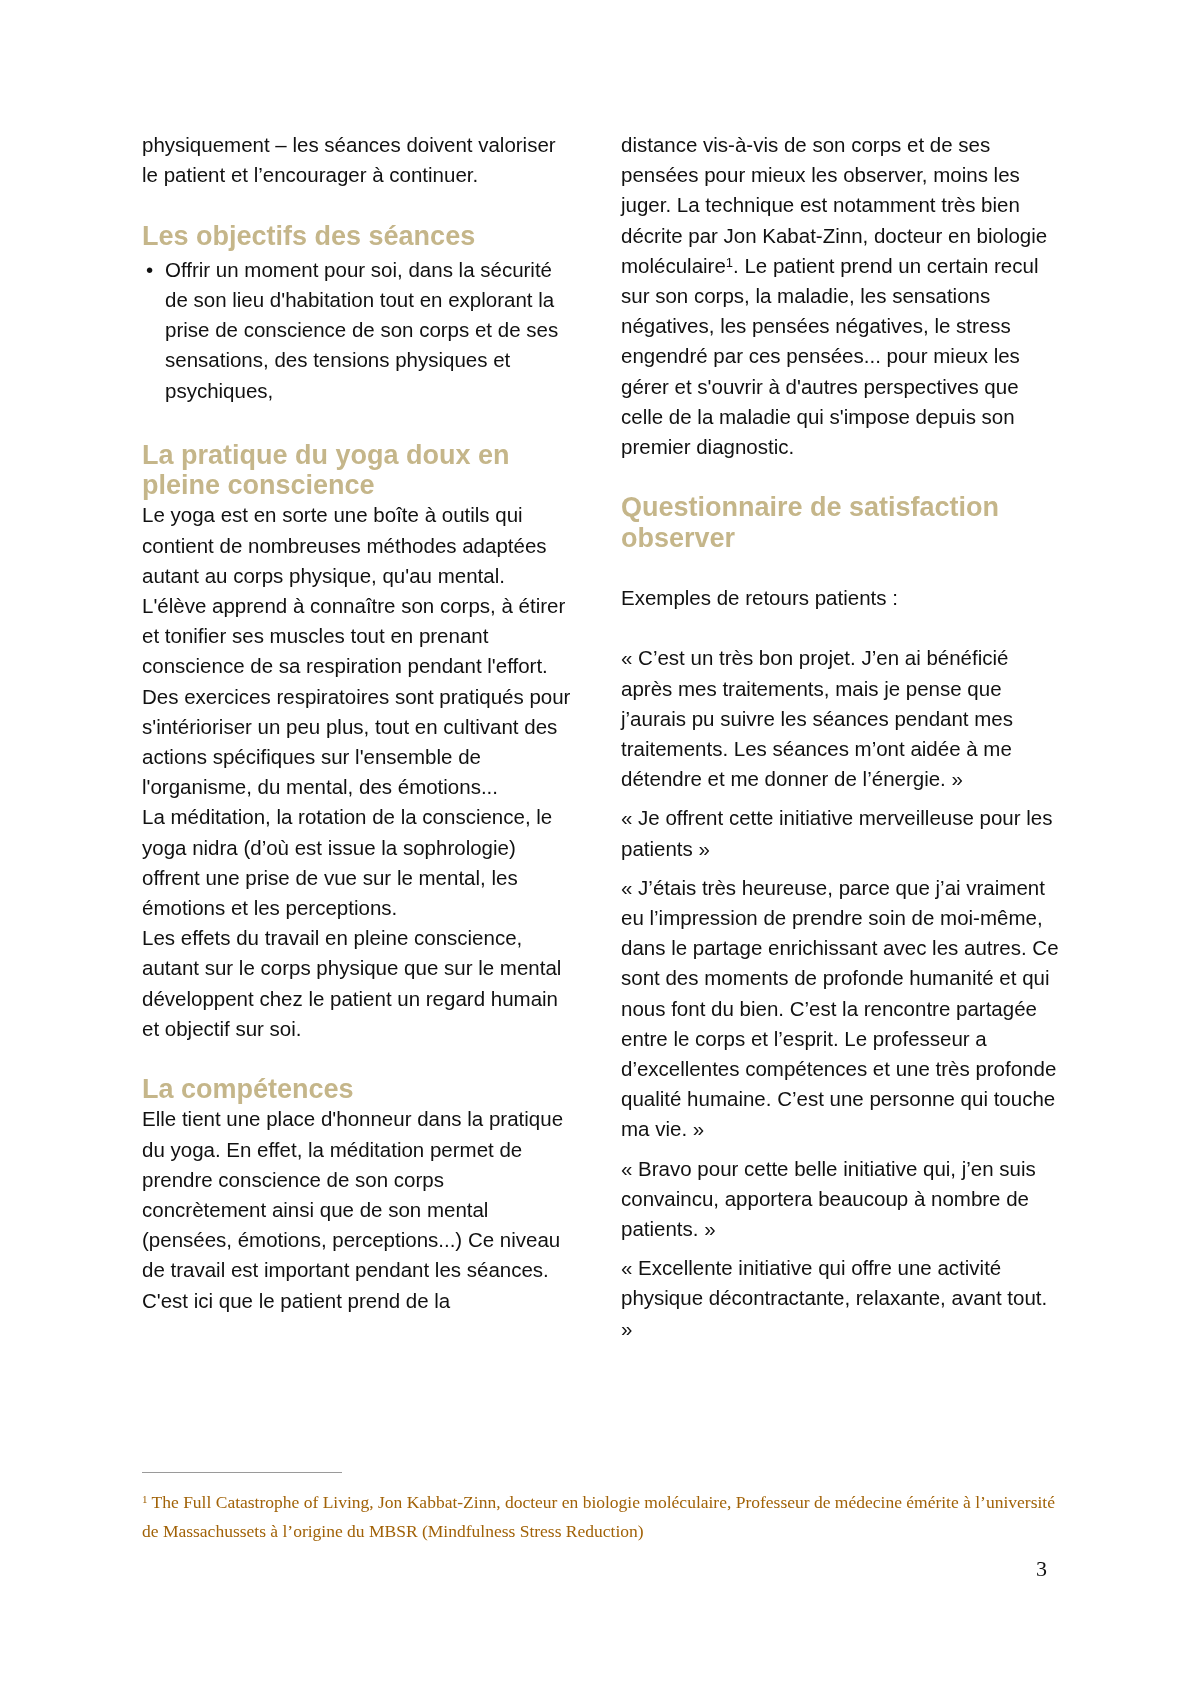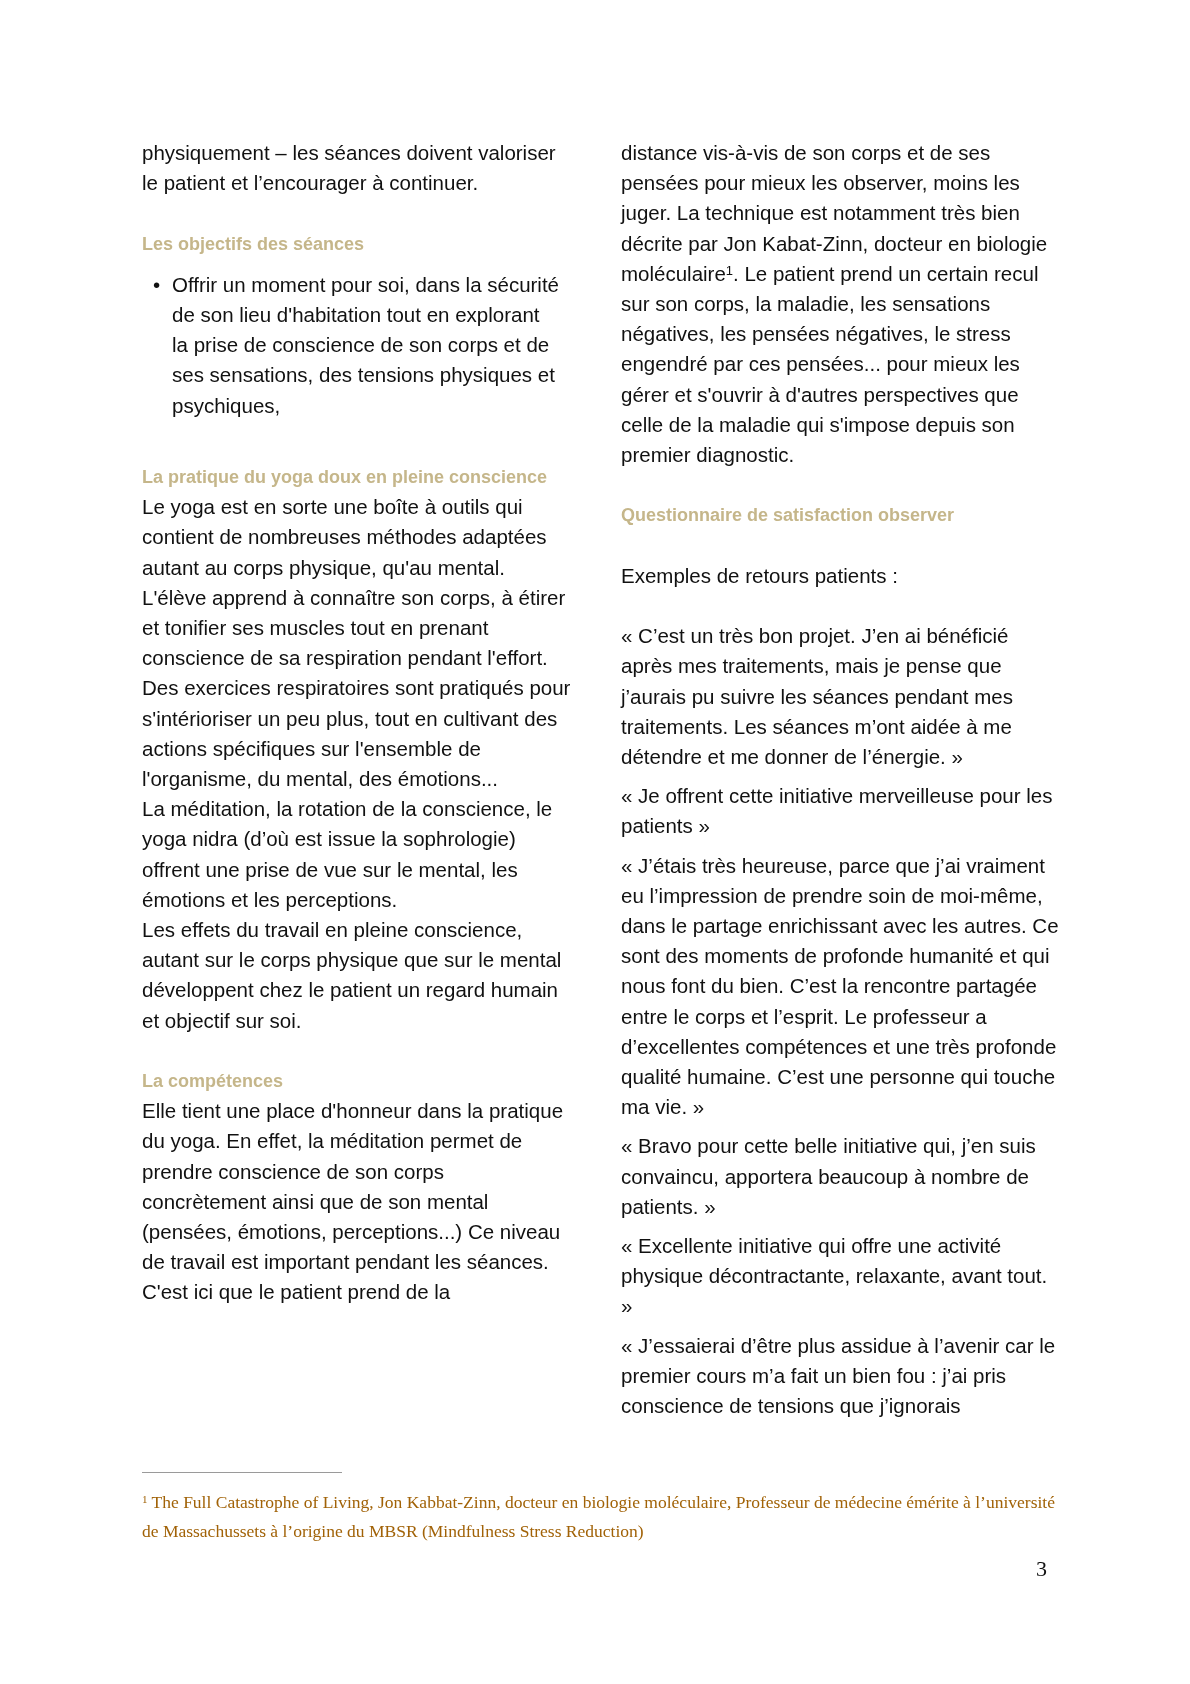"physiquement – les séances doivent" .col { top: 138px -> 130px }
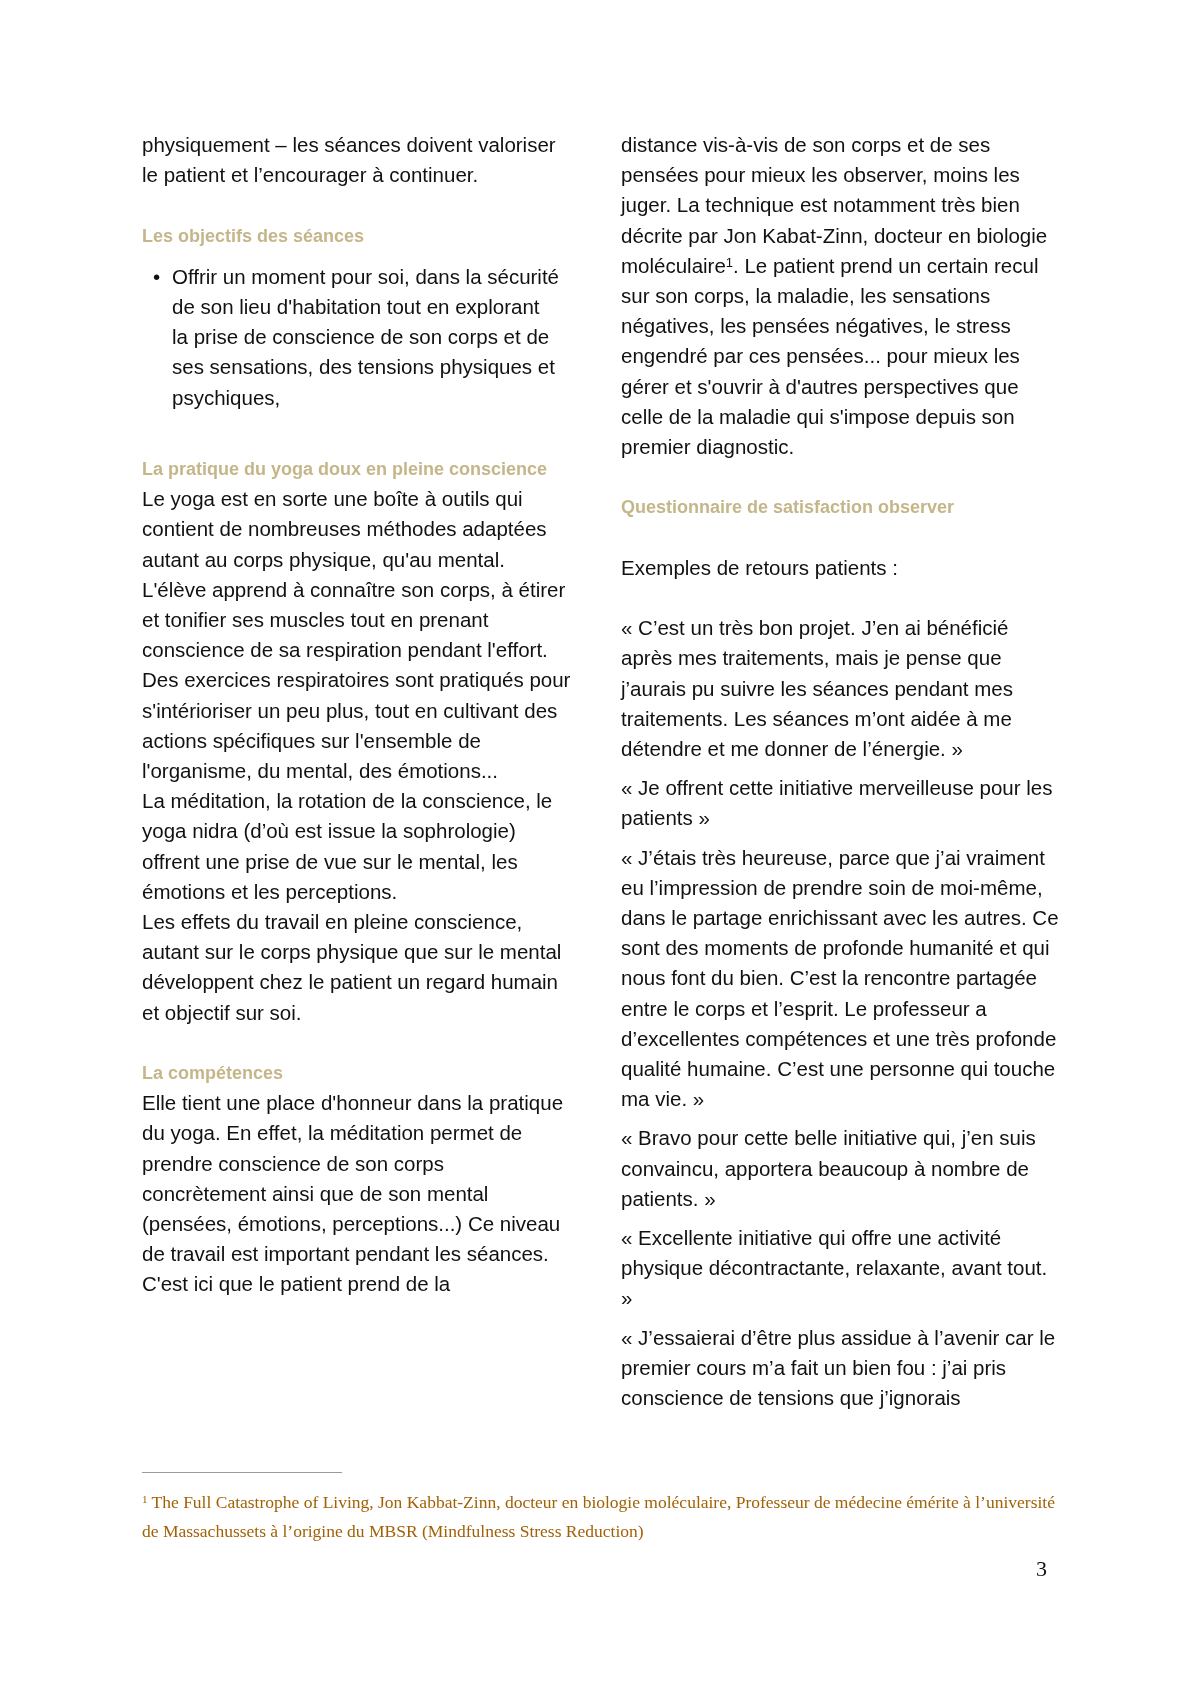"Les objectifs des séances" h2 { font-size: 18px -> 27px }
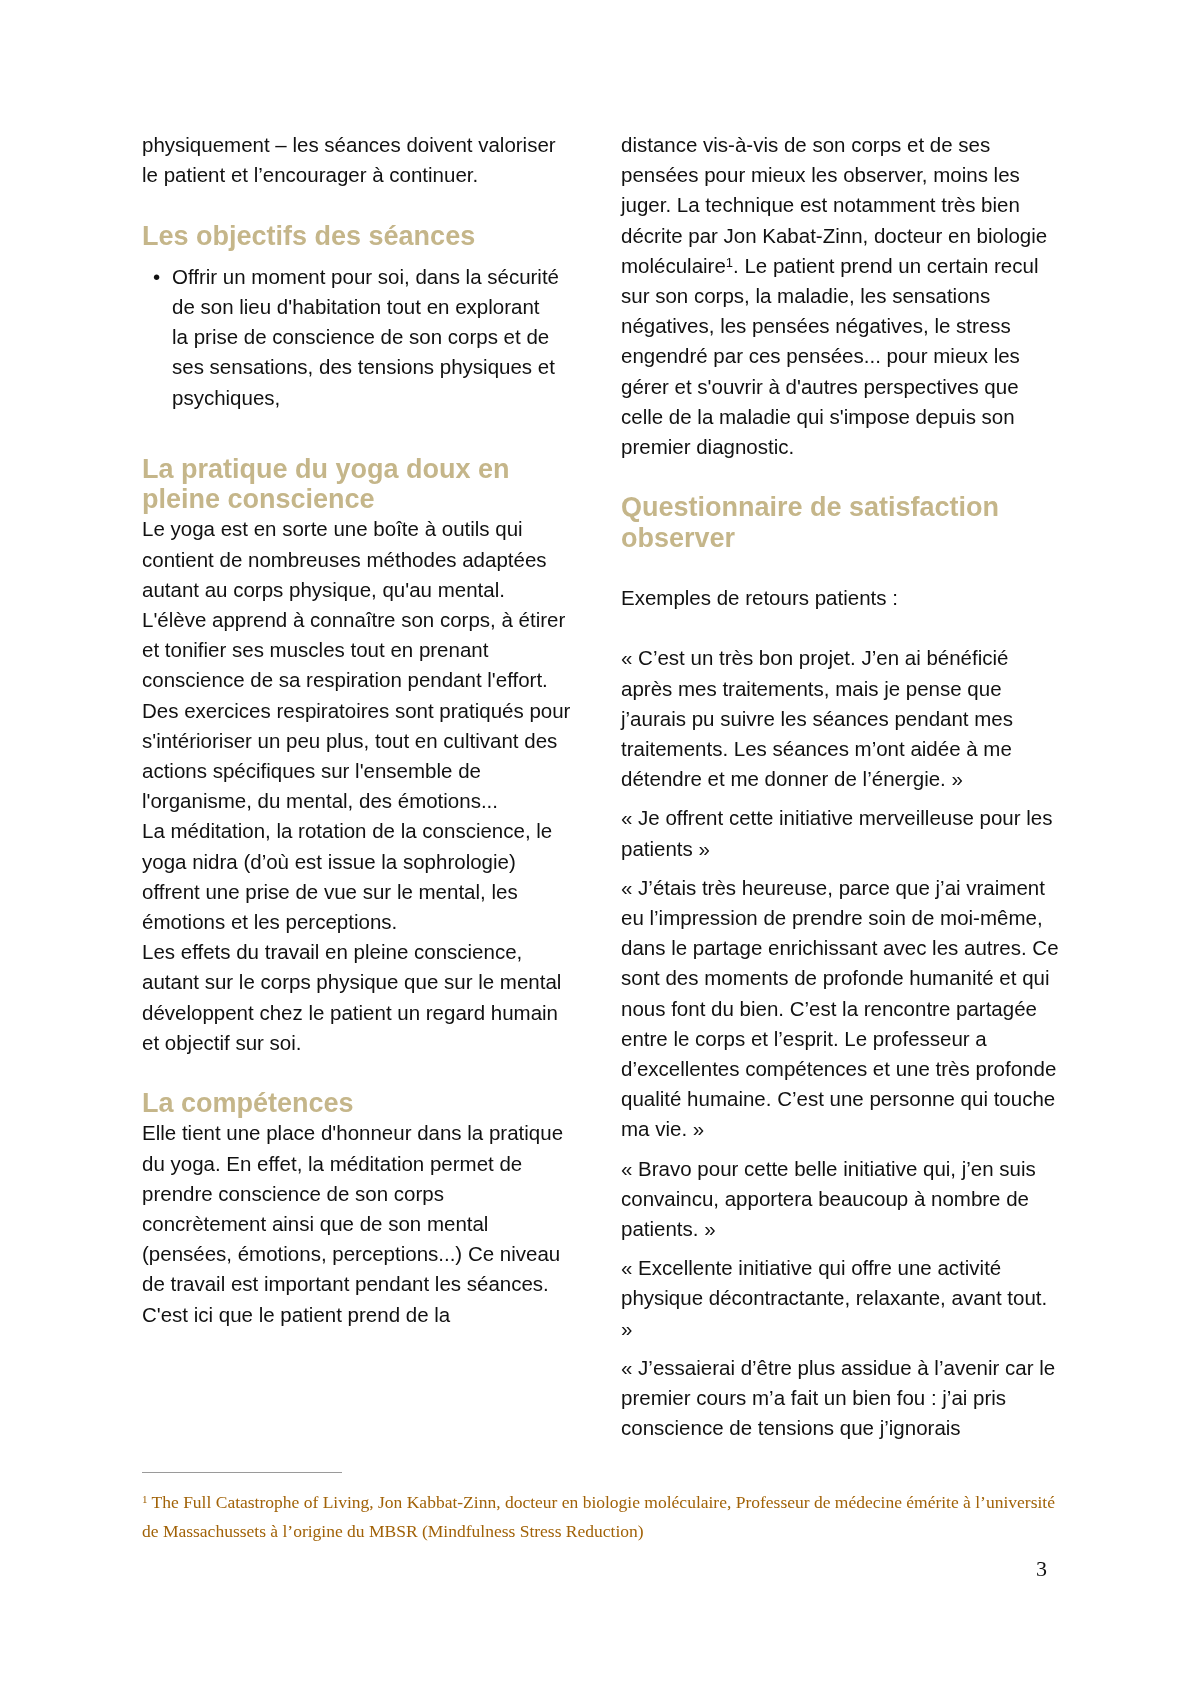"Offrir un moment pour soi," ul { margin: 11px -> 4px }
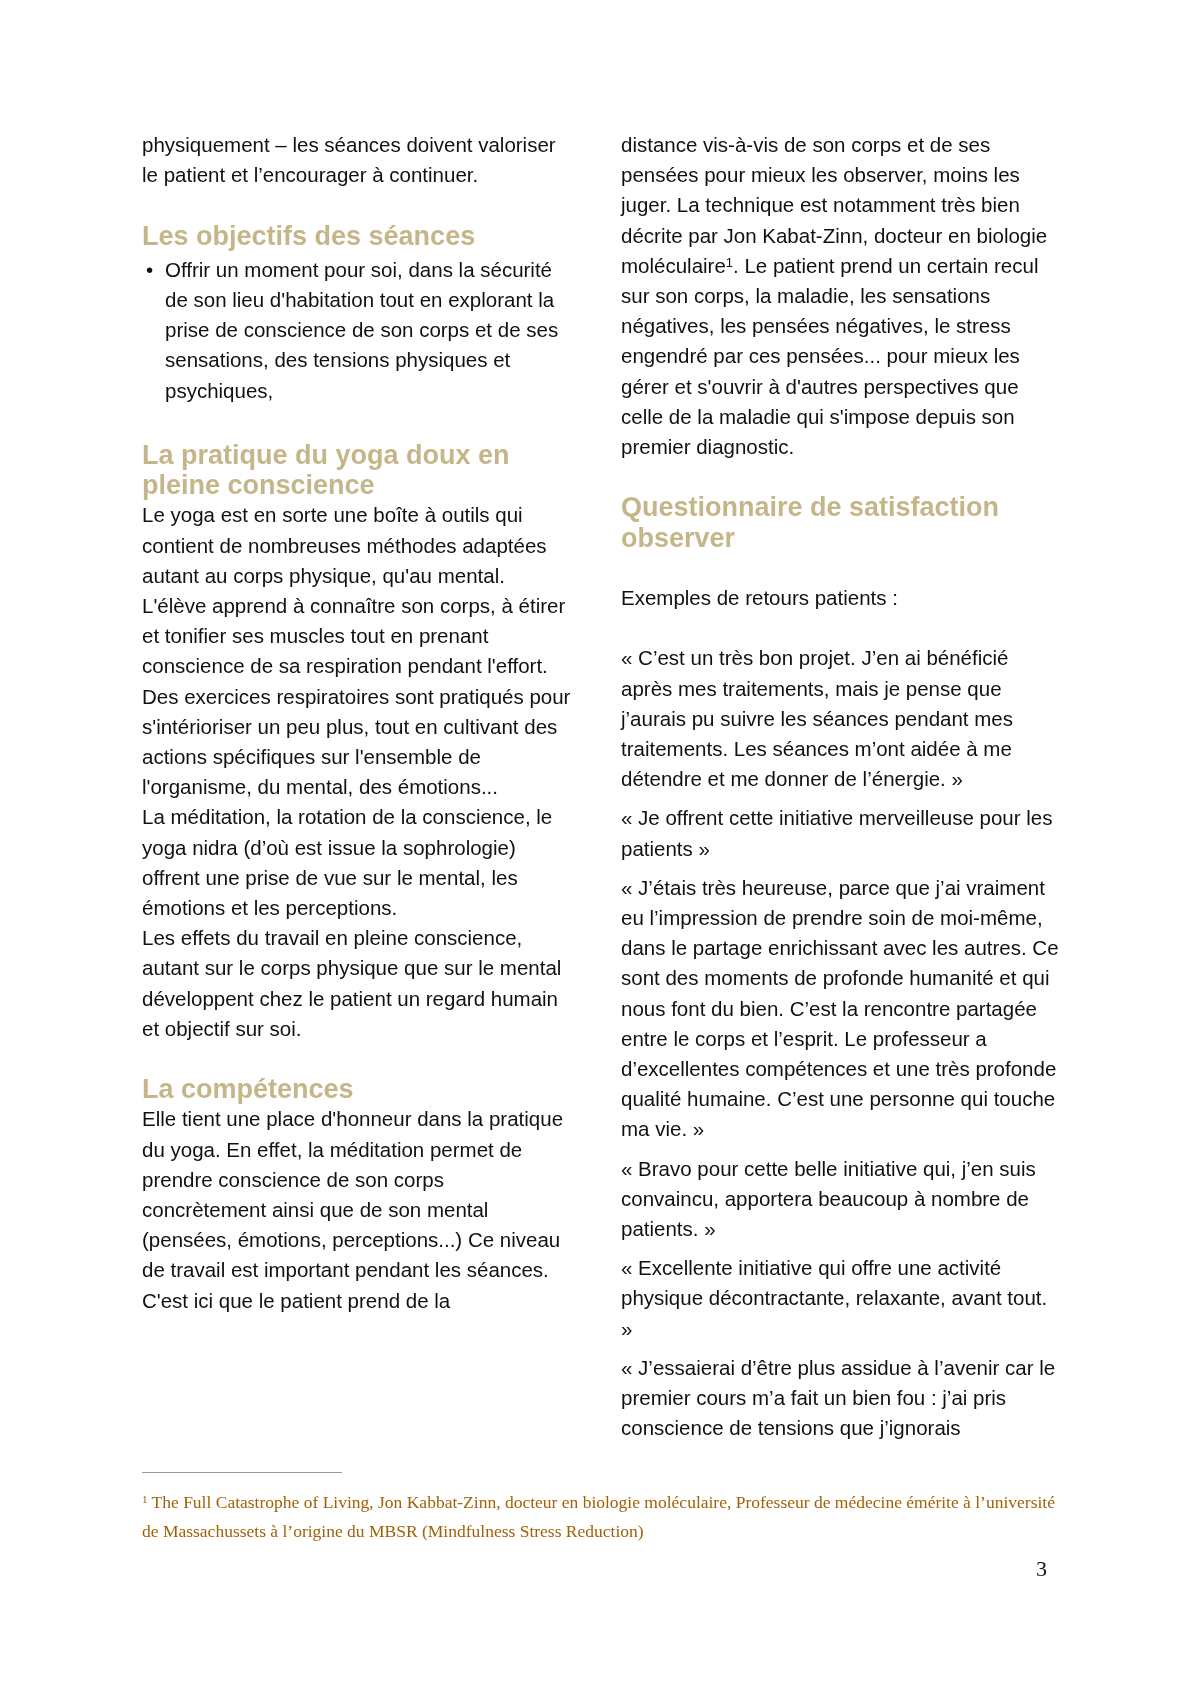"« J’essaierai d’être plus assidue" p { html: <p>« J’essaierai d’être plus assidue à l’avenir car le premier cours m’a fait un bien fou : j’ai pris conscience de tensions que j’ignorais</p> -> none }
